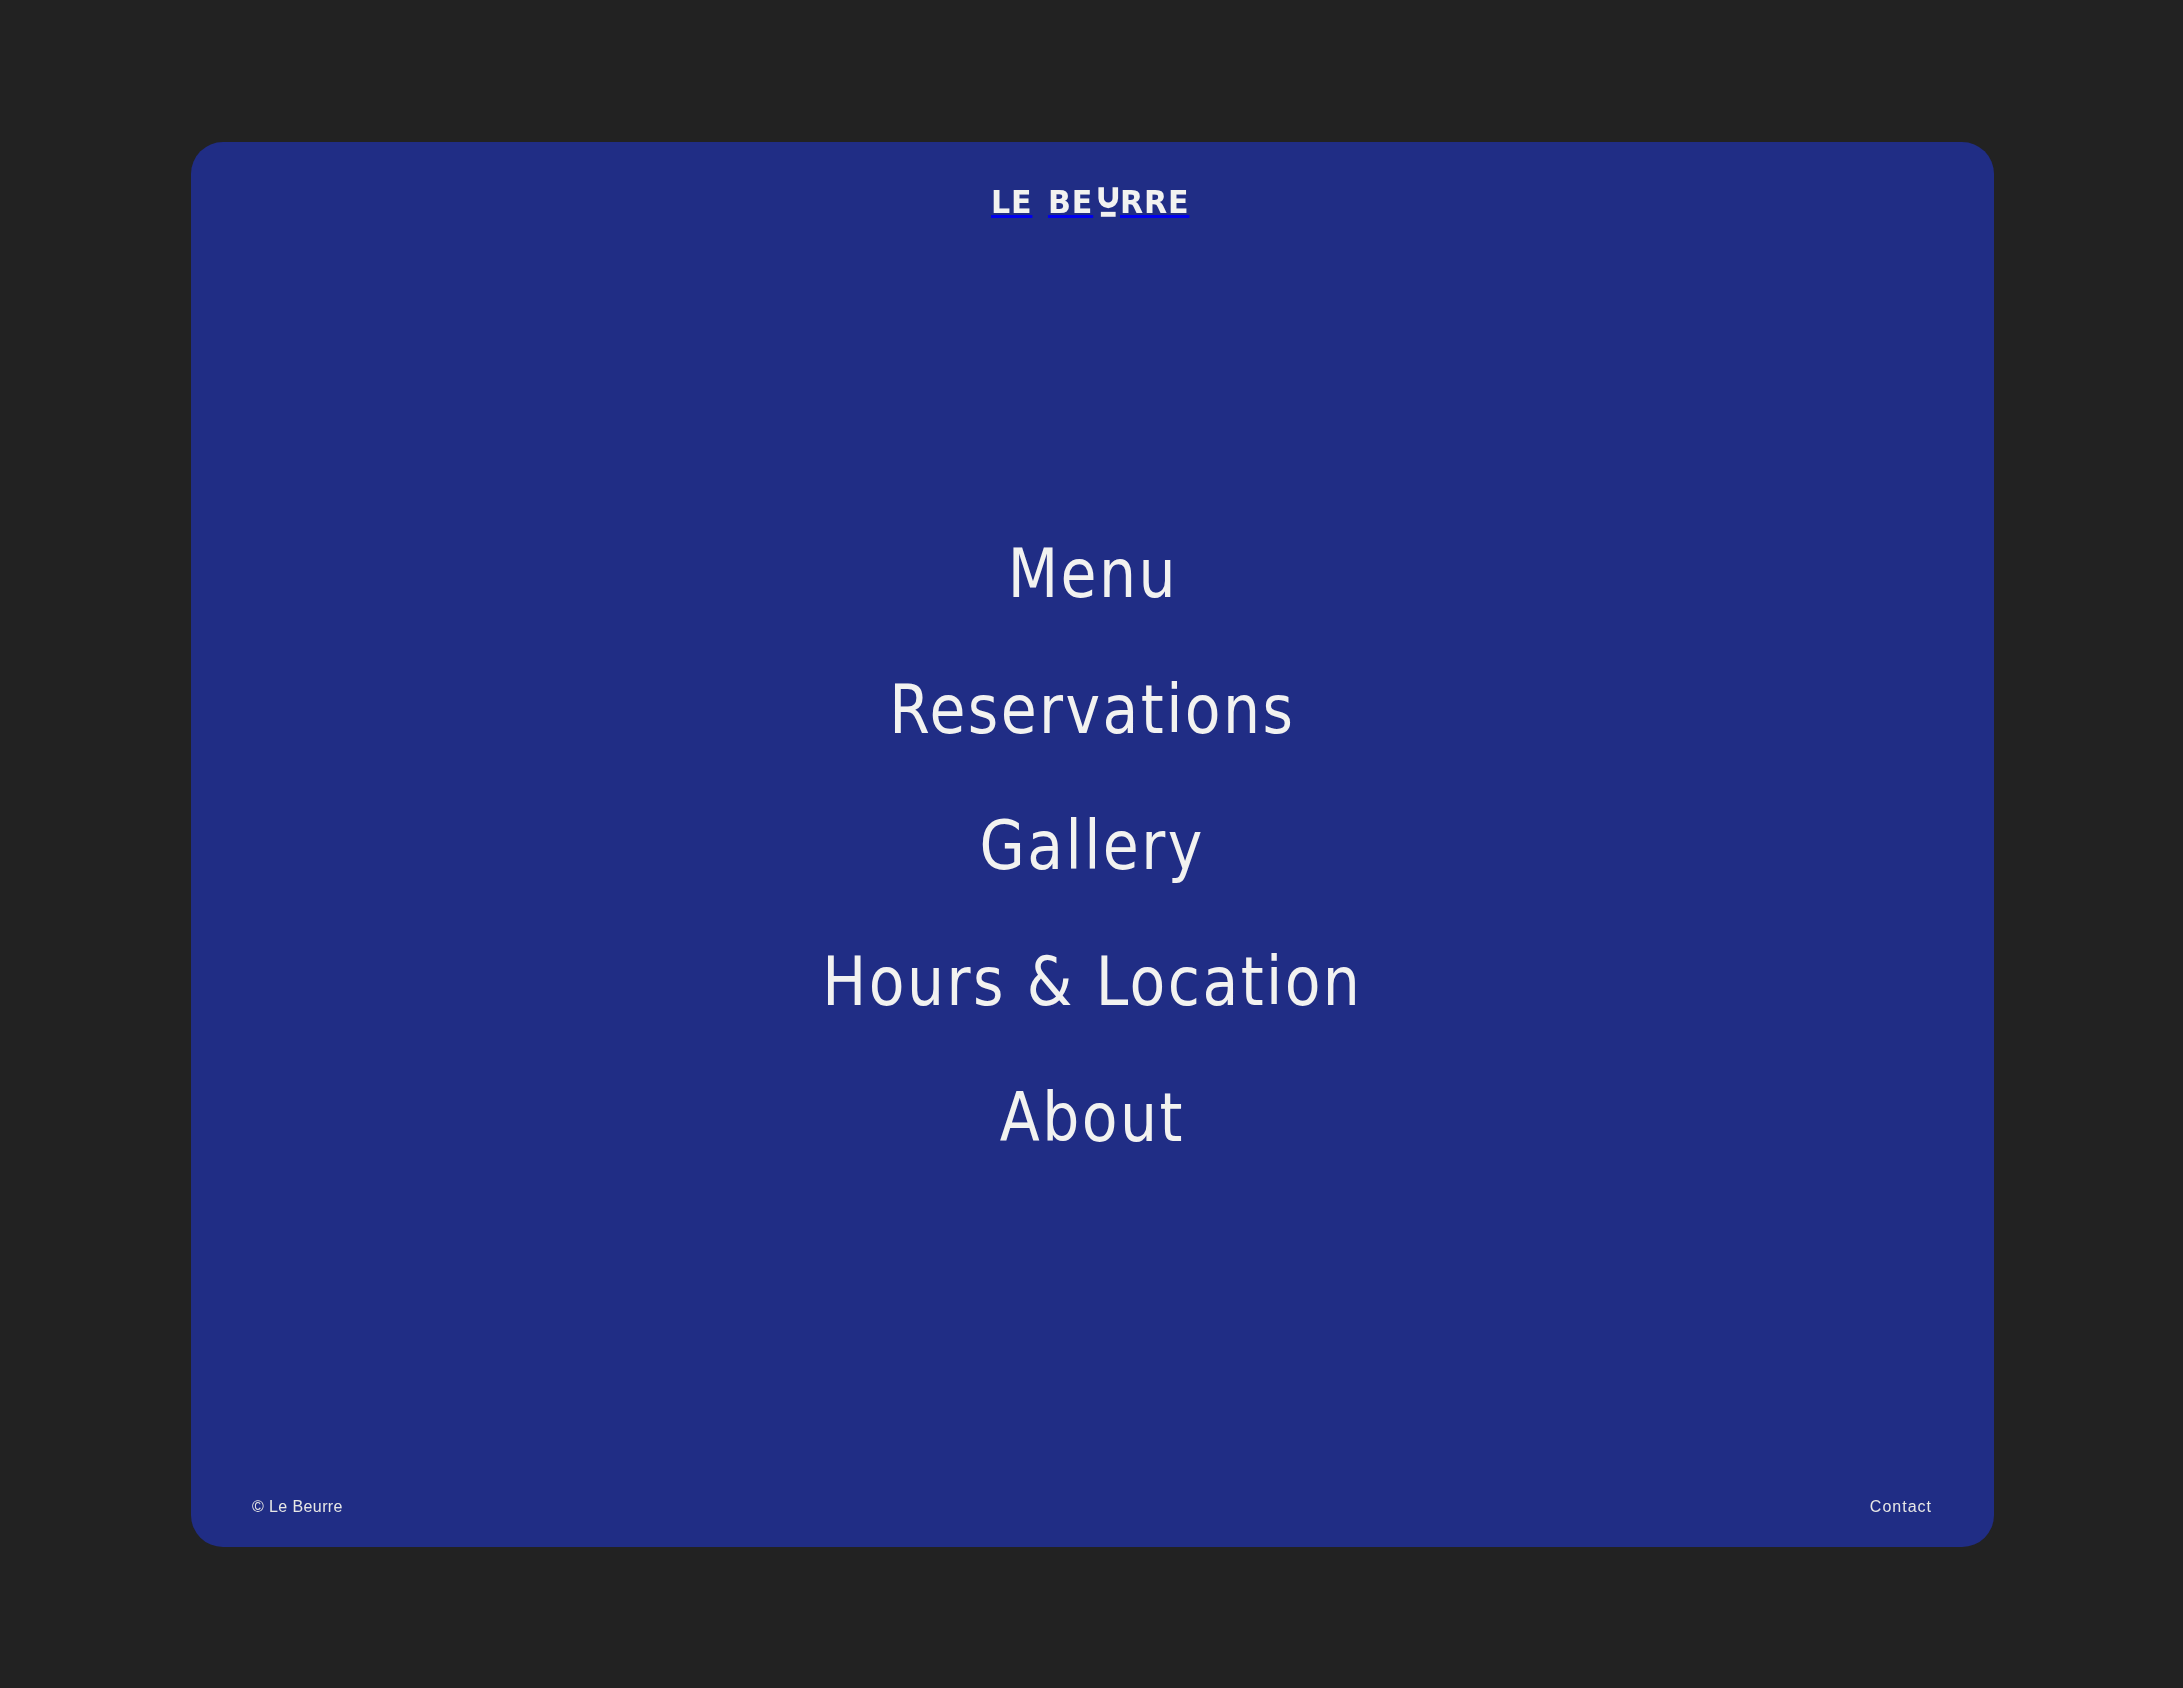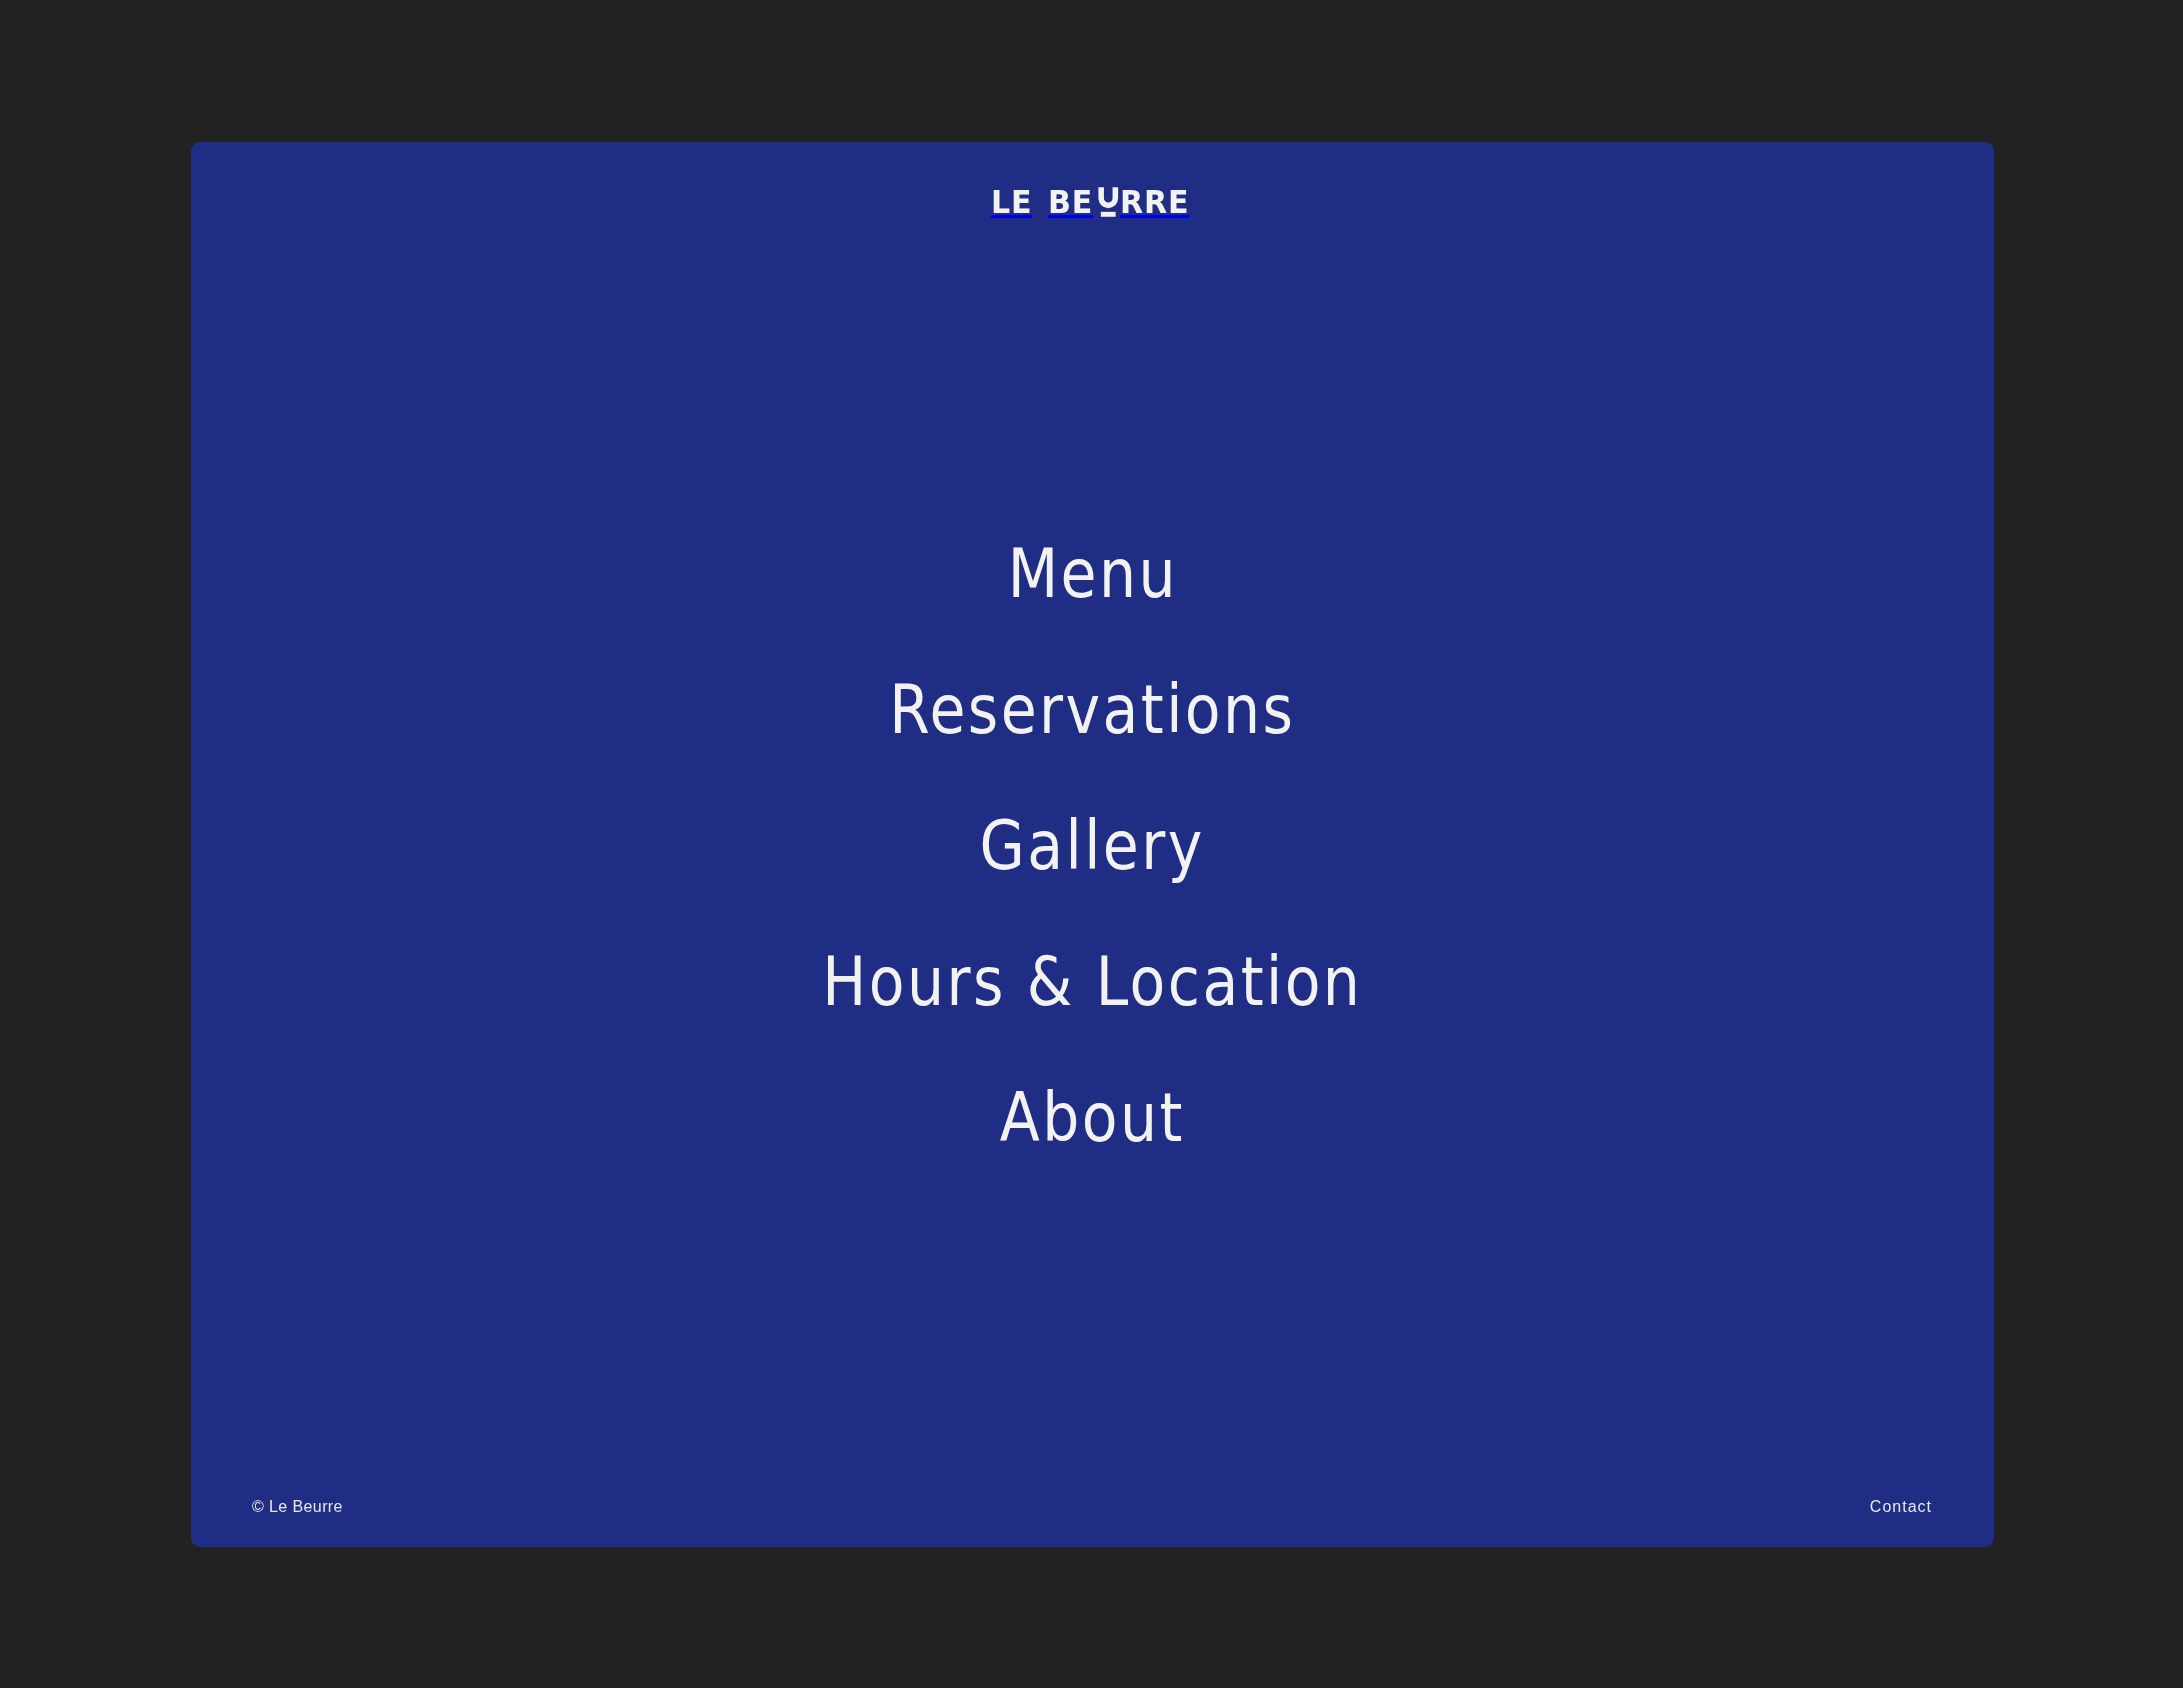"LE" .card { border-radius: 9px -> 32px }
